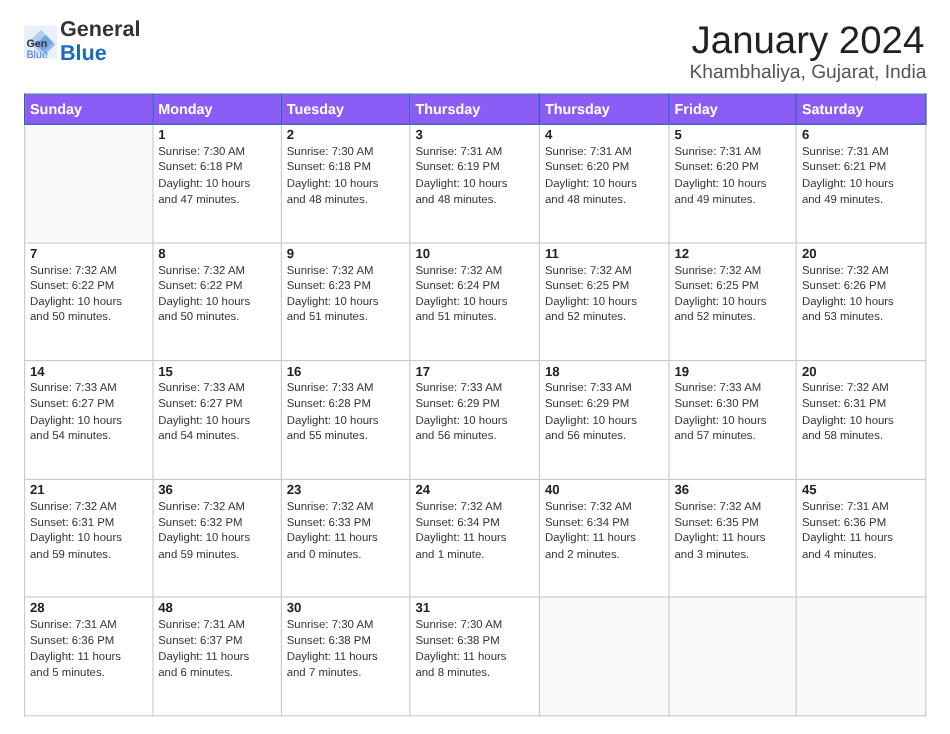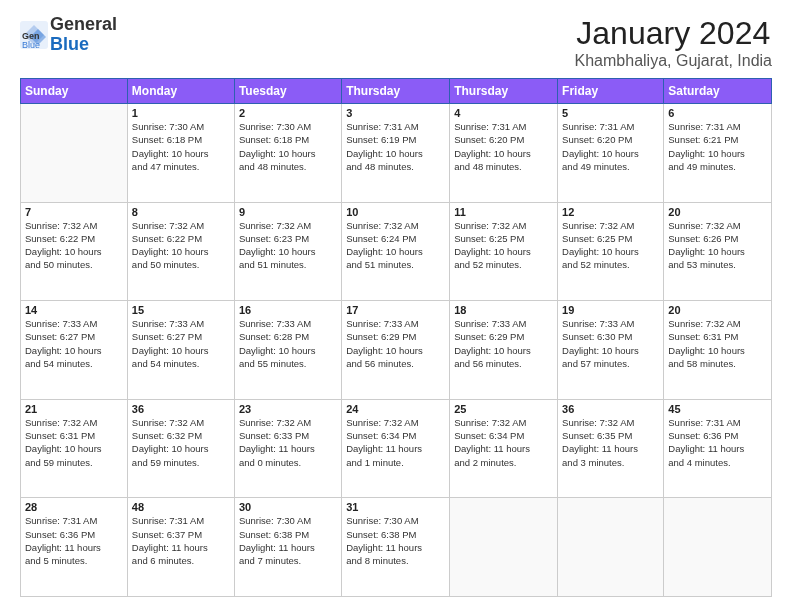"25" span.day-num { text: 25 -> 40 }
